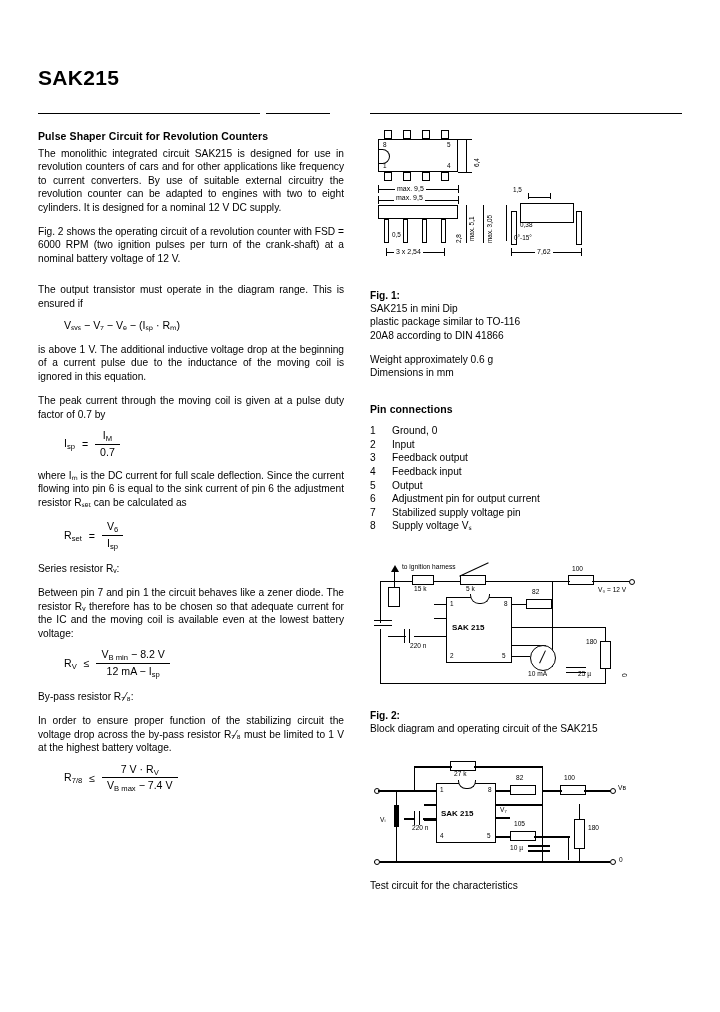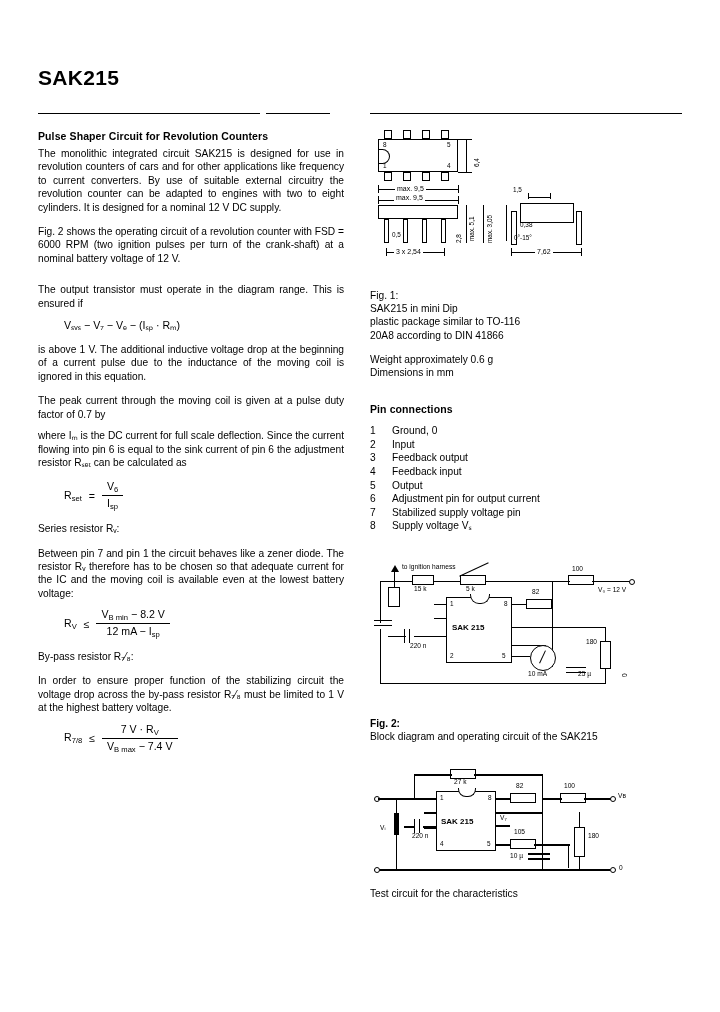"Fig. 1:" div { font-weight: normal -> bold }
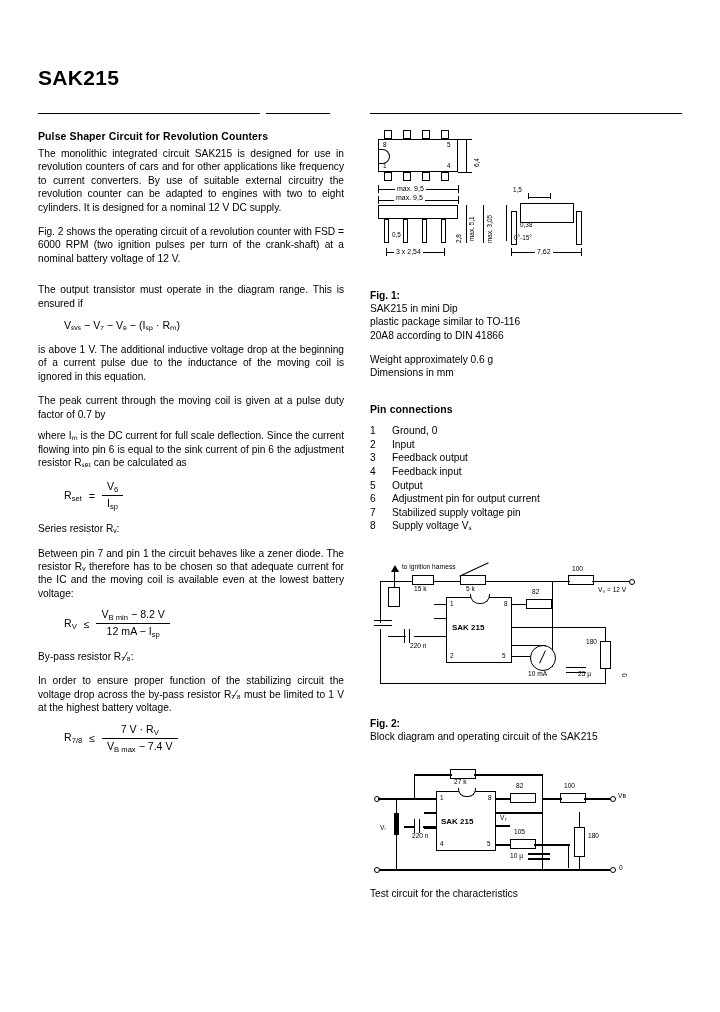"Isp =" div.formula { html: none -> <div> <span><span>I</span><sub>sp</sub></span> <span>=</span> <span> <span><span>I</span><sub>M</sub></span> <span>0.7</span> </span> </div> }
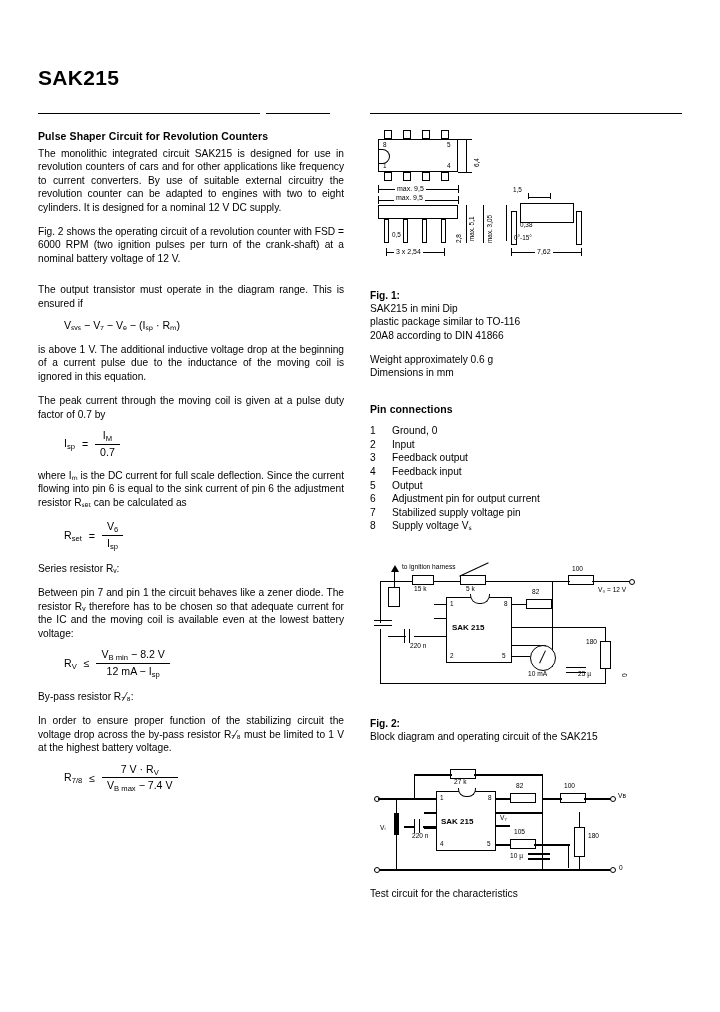"Fig. 2:" div.cap { margin-top: 20px -> 12px }
